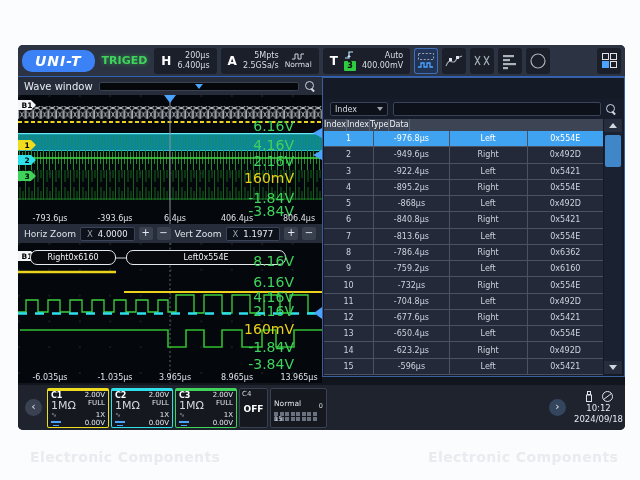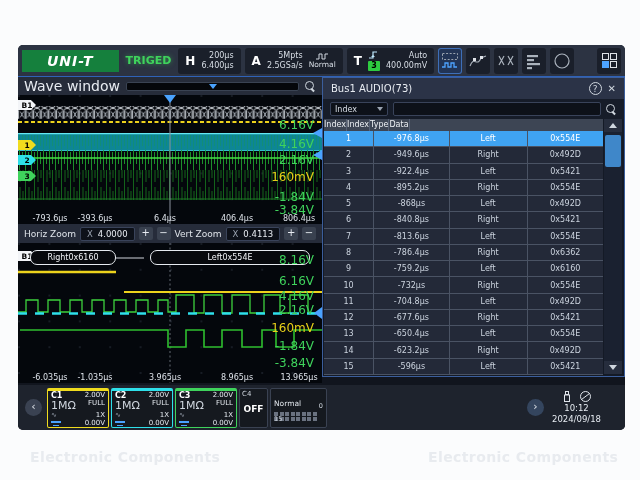"UNI-T" .tb-logo { background: #15803d -> #3b82f6; border-radius: 0 -> 10px; padding: 3px 25px -> 3px 13px }
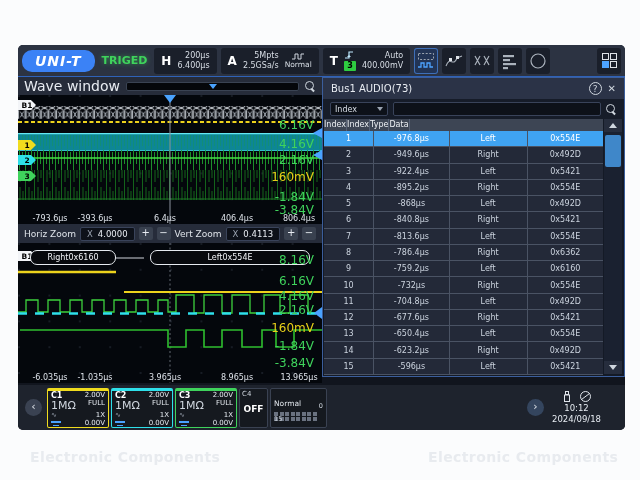"Wave window" .ww-title { font-size: 14px -> 10px }
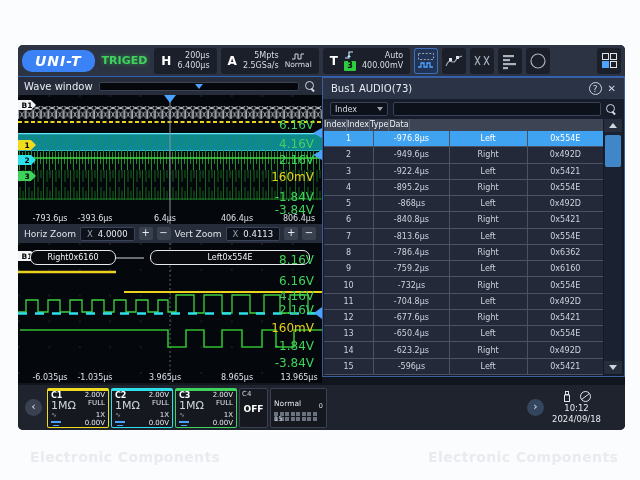"Bus1 AUDIO(73)" div.bp-header { html: <div> <span>Bus1 AUDIO(73)</span> <span>?</span> <span>✕</span> </div> -> none }
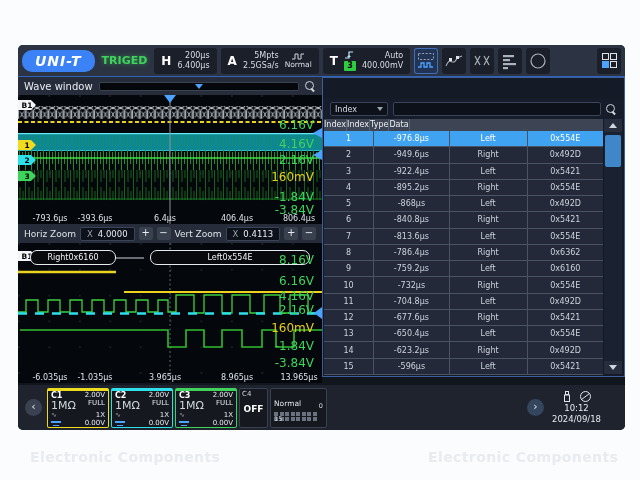"6.16V" .vlabel { font-size: 12px -> 14px; right: 8px -> 28px }
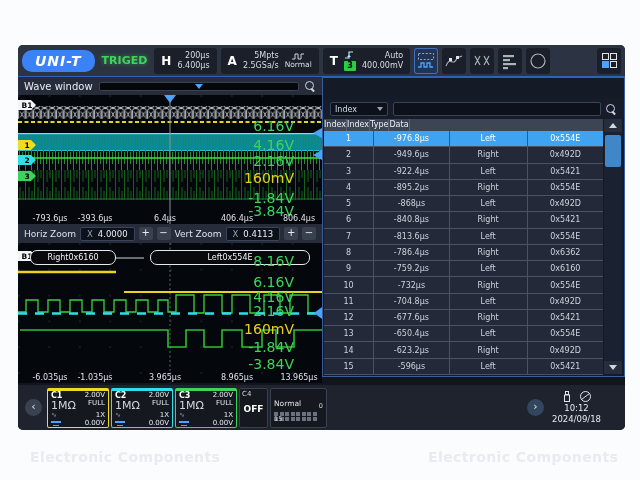"-393.6µs" .tlabels .tlabel:nth-child(2) { left: 47px -> 67px }
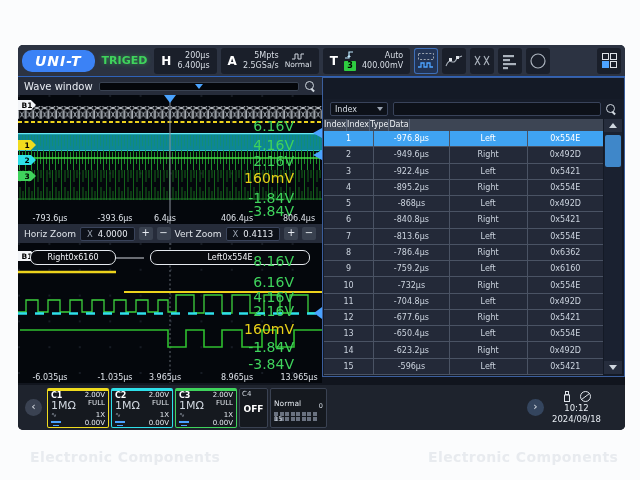"6.4µs" .tlabels .tlabel:nth-child(3) { left: 117px -> 127px }
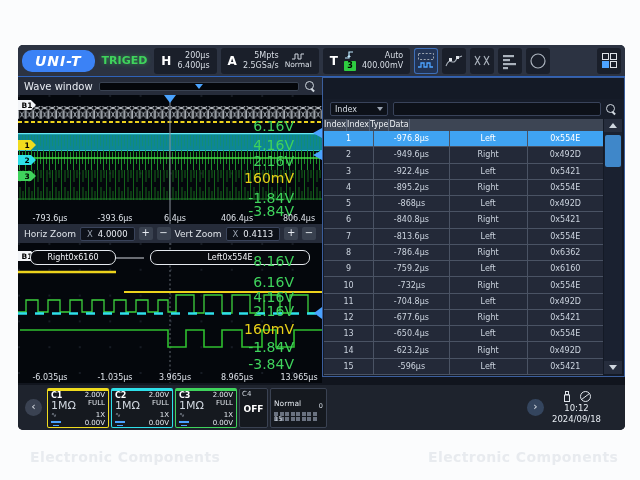"0.4113" span { text: 0.4113 -> 1.1977 }
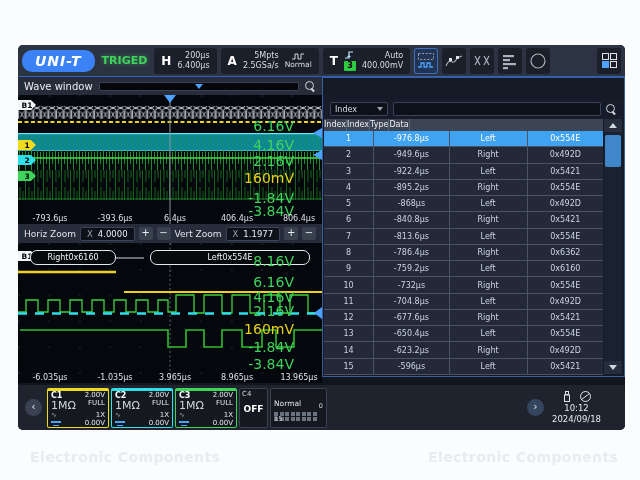"Left0x554E" .bb2 { left: 132px -> 108px }
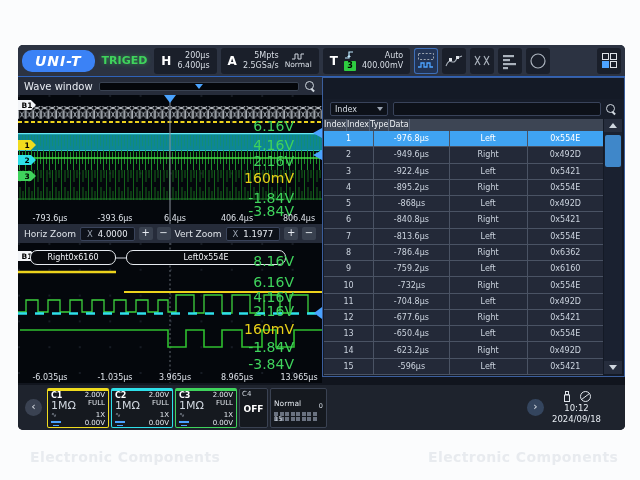"10:12" .status { margin-right: 24px -> 2px }
